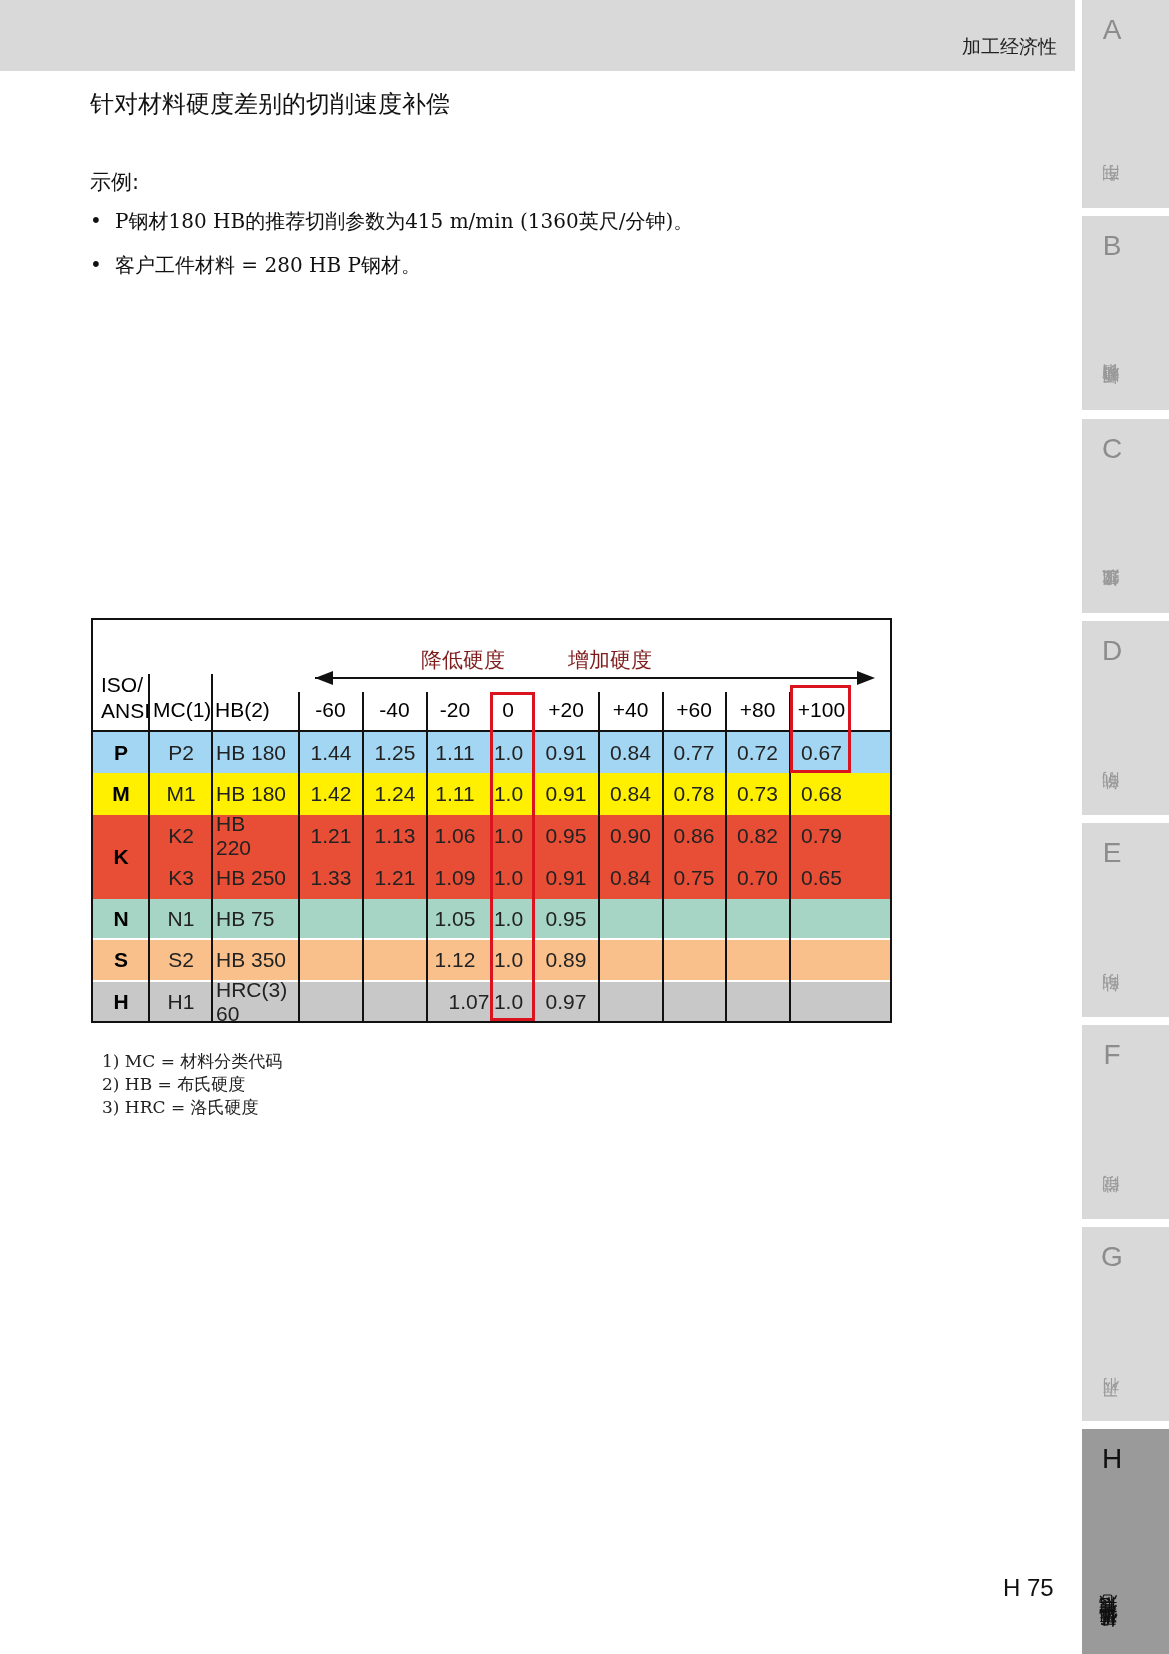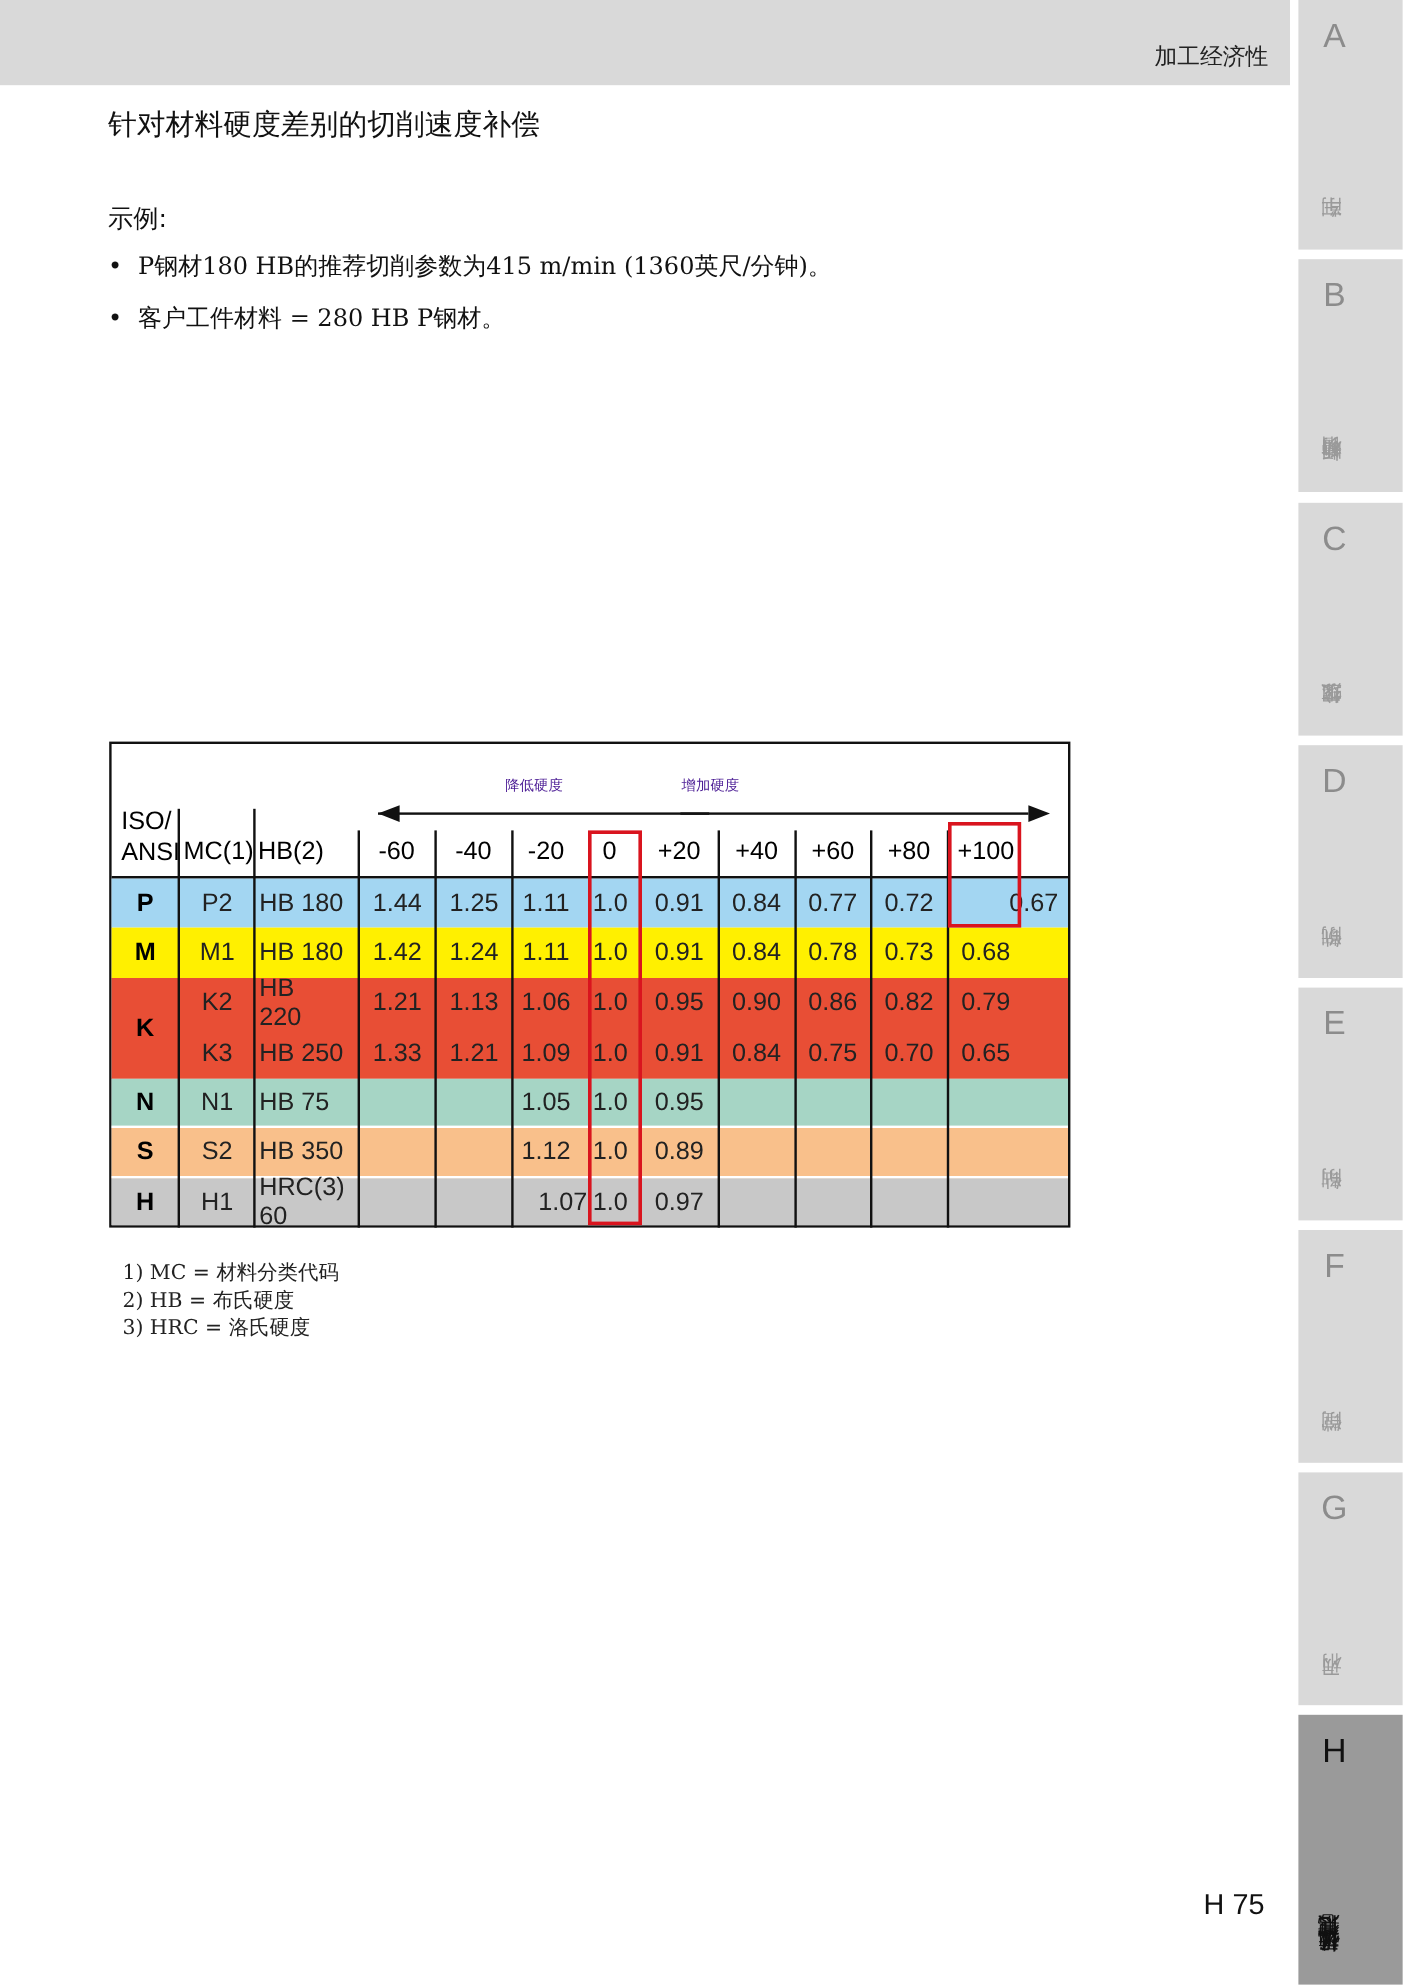"降低硬度" .arrow-label { color: #4c1d95 -> #7f1d1d; font-size: 12px -> 21px }
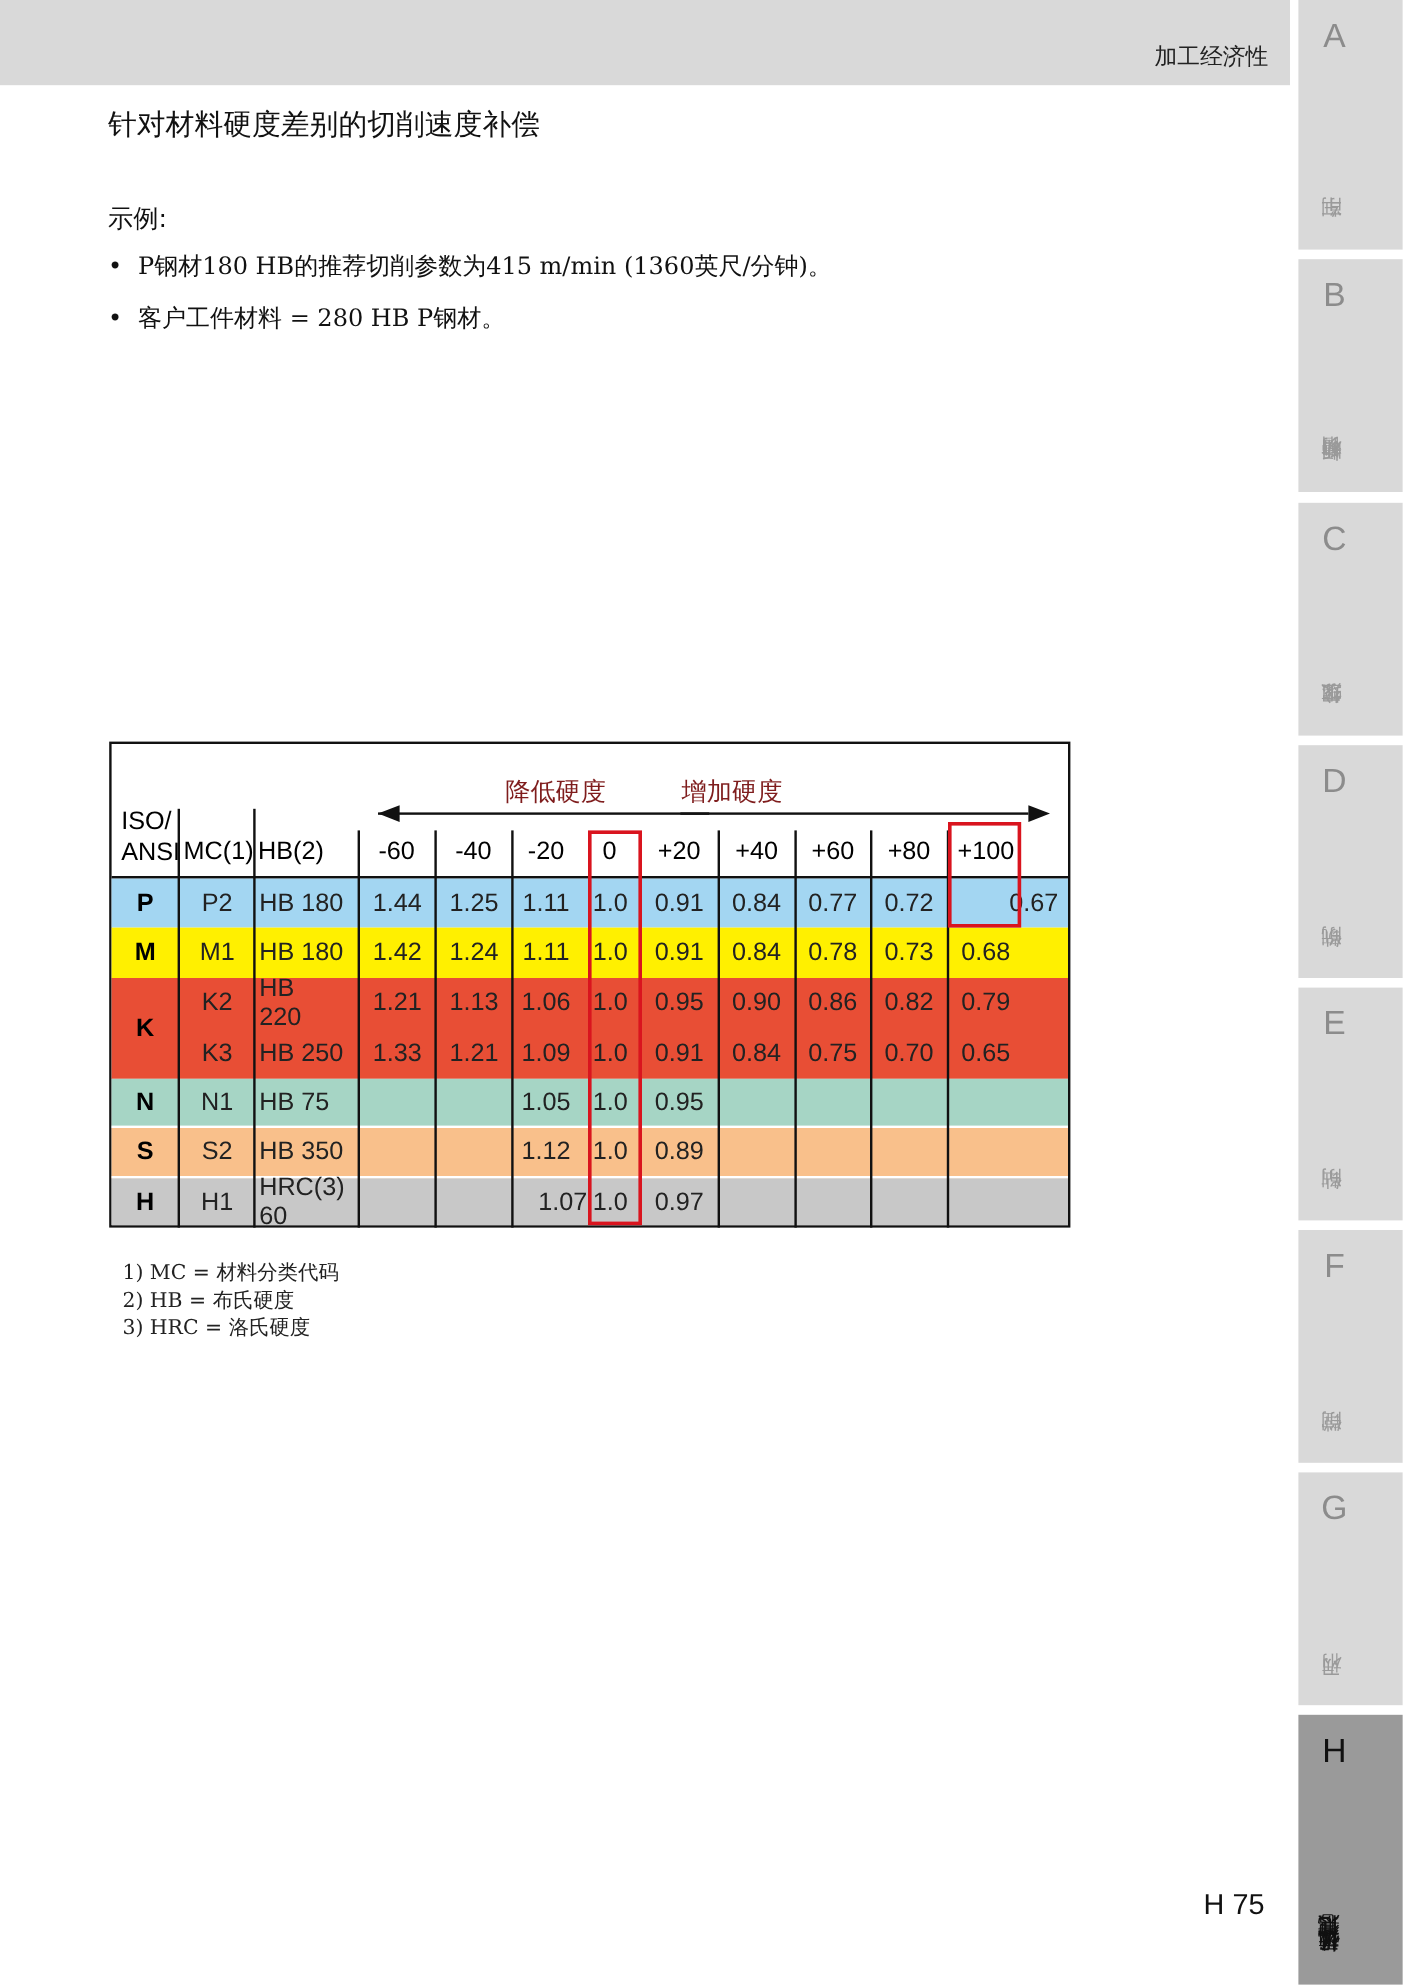"0.67" div.cell { left: 737px -> 697px }
